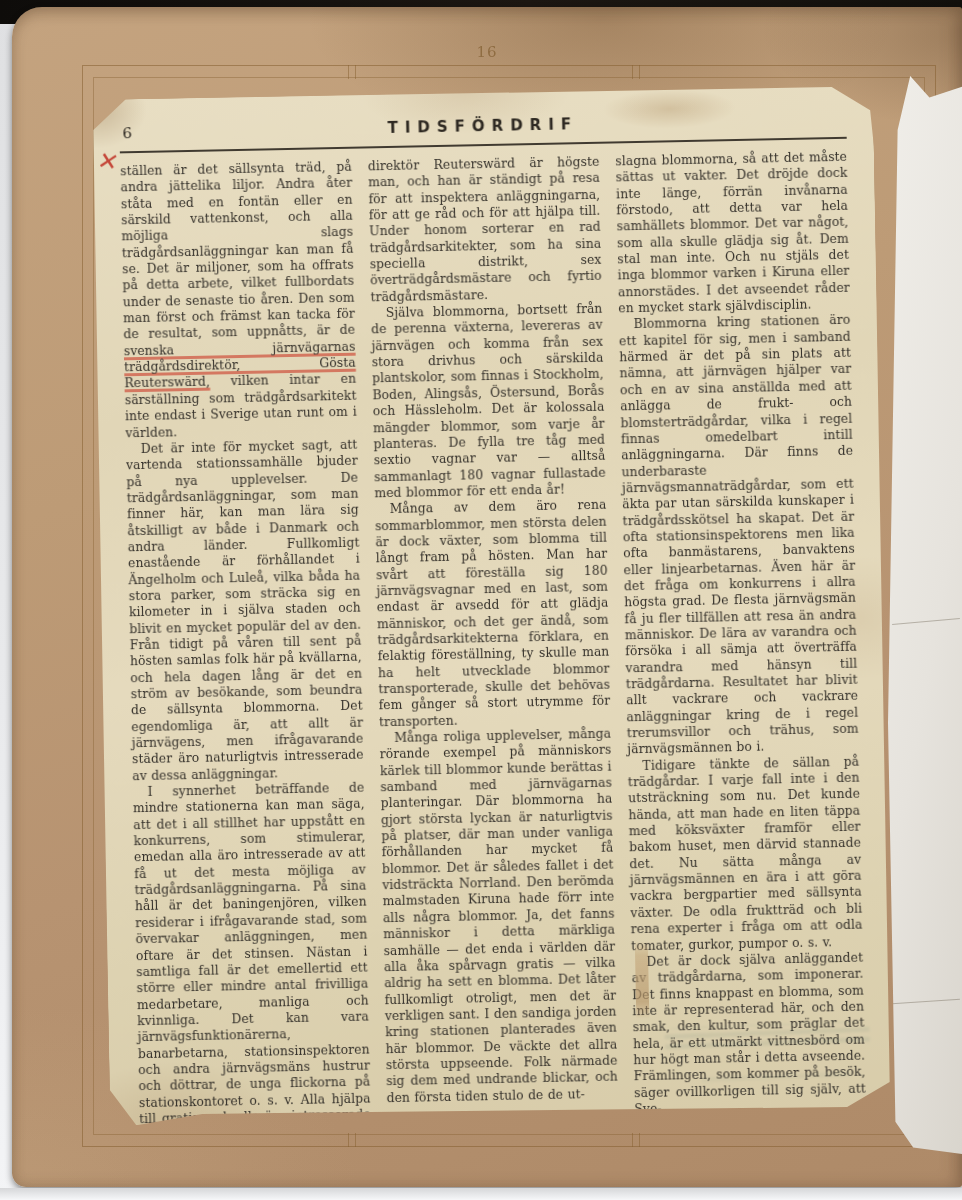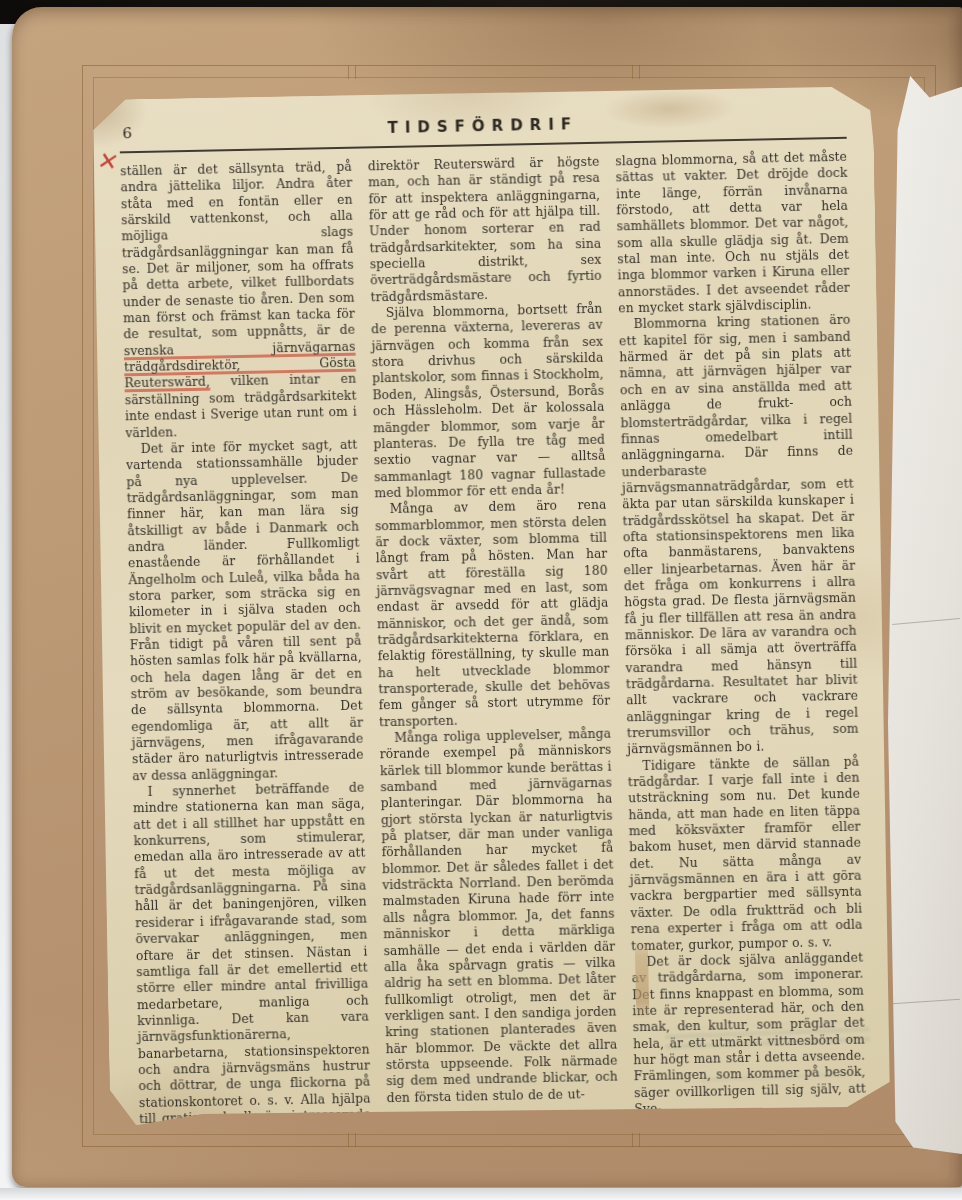"16" div.album-num { html: none -> <div>16</div> }
